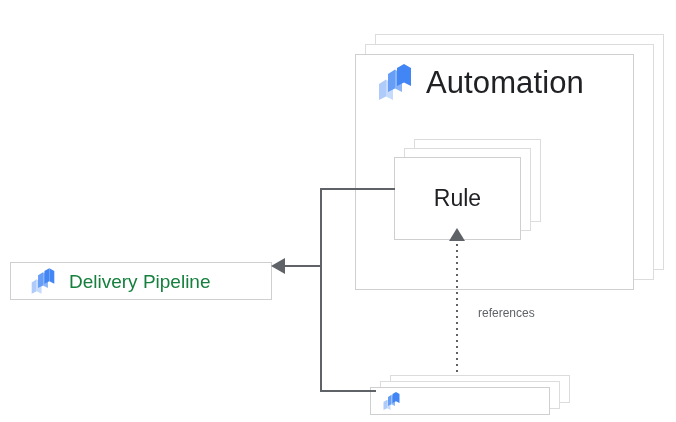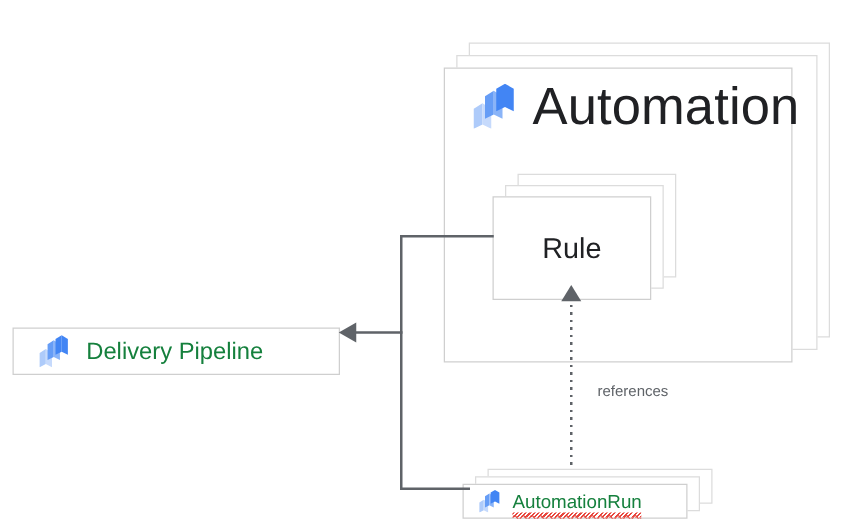"Automation" #automation-title { font-size: 42px -> 31px }
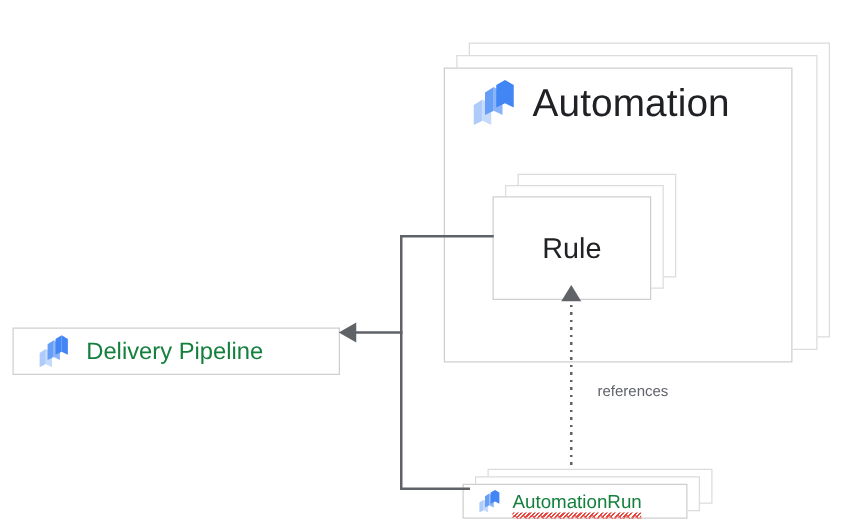"AutomationRun" span.node-label { html: <span>AutomationRun<svg> <path></path> </svg></span> -> none }
